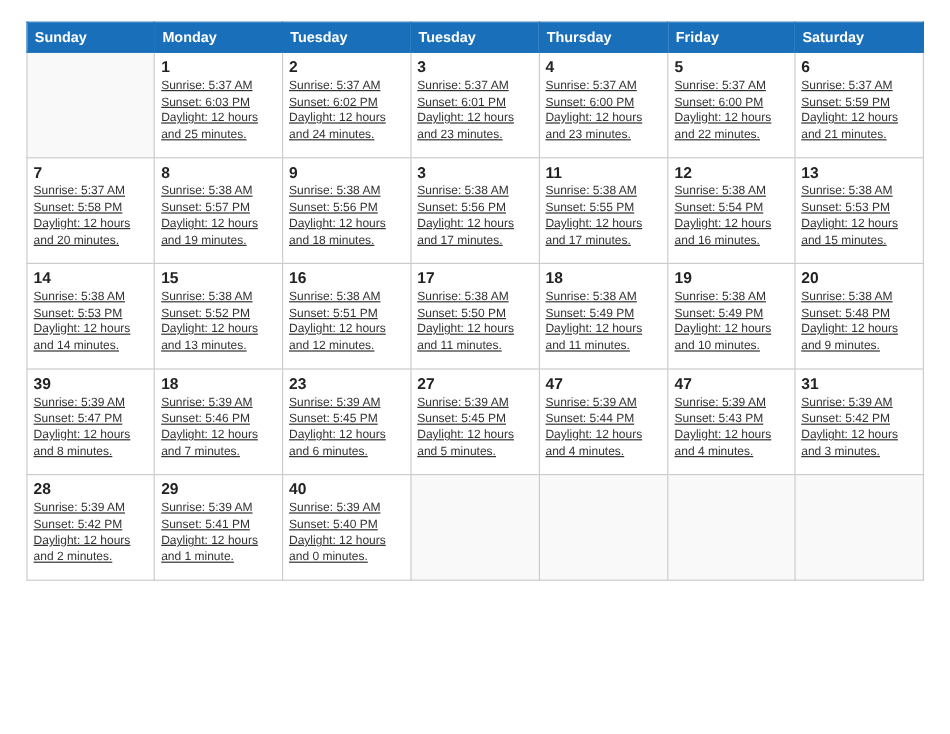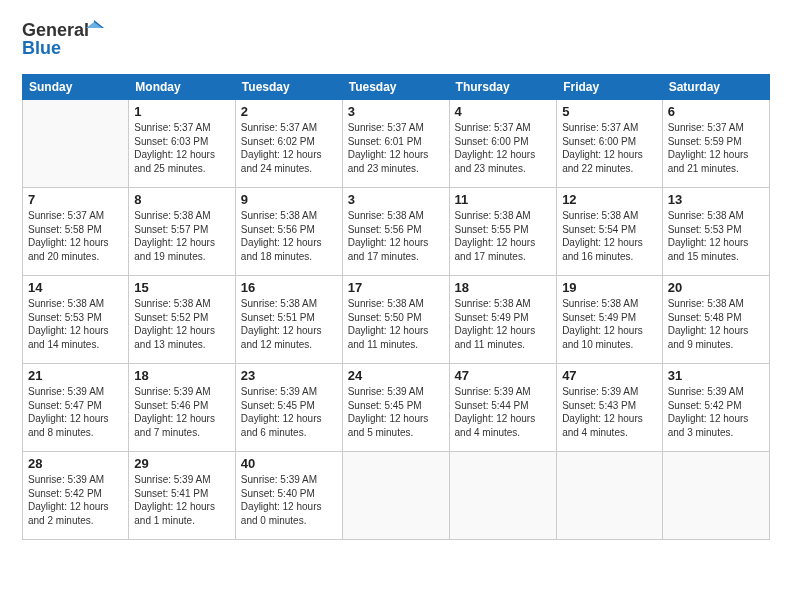"General" div.header { html: <div> <div> <svg> <text>General</text> <polygon></polygon> <polygon></polygon> <text>Blue</text> </svg> </div> <div> <div></div> <div></div> </div> </div> -> none }
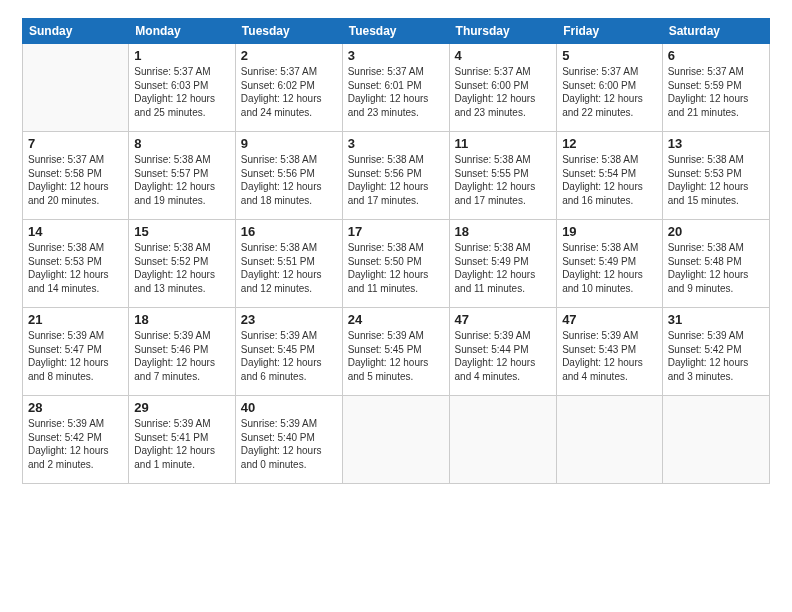"Sunrise: 5:37 AM" .day-info { text-decoration: none -> underline }
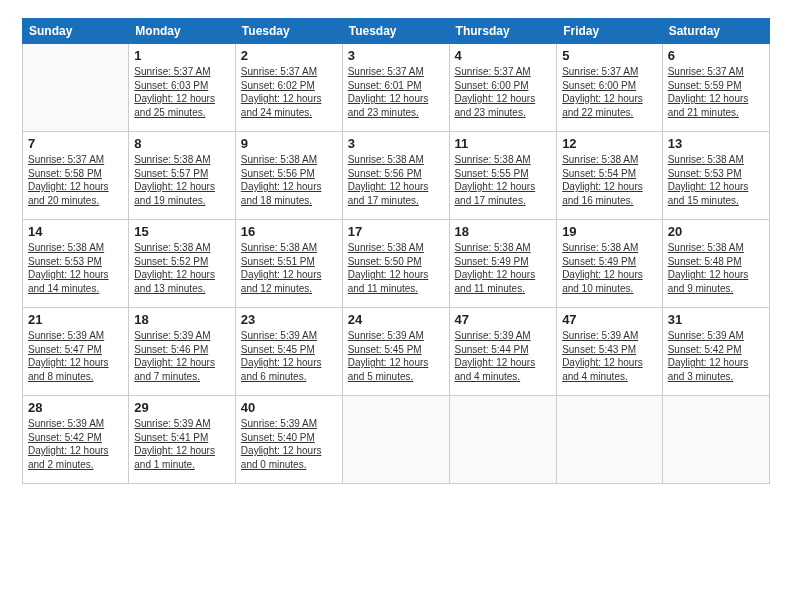"21" span.day-num { text: 21 -> 39 }
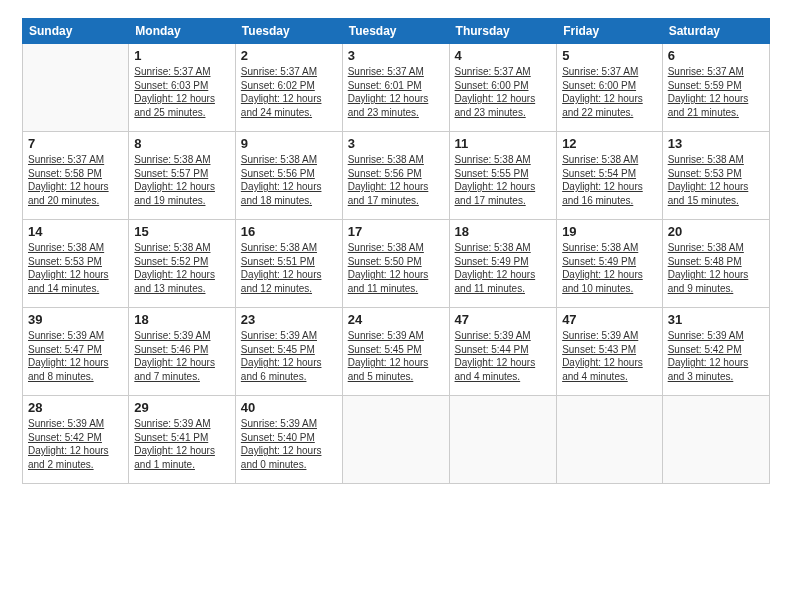"24" span.day-num { text: 24 -> 27 }
